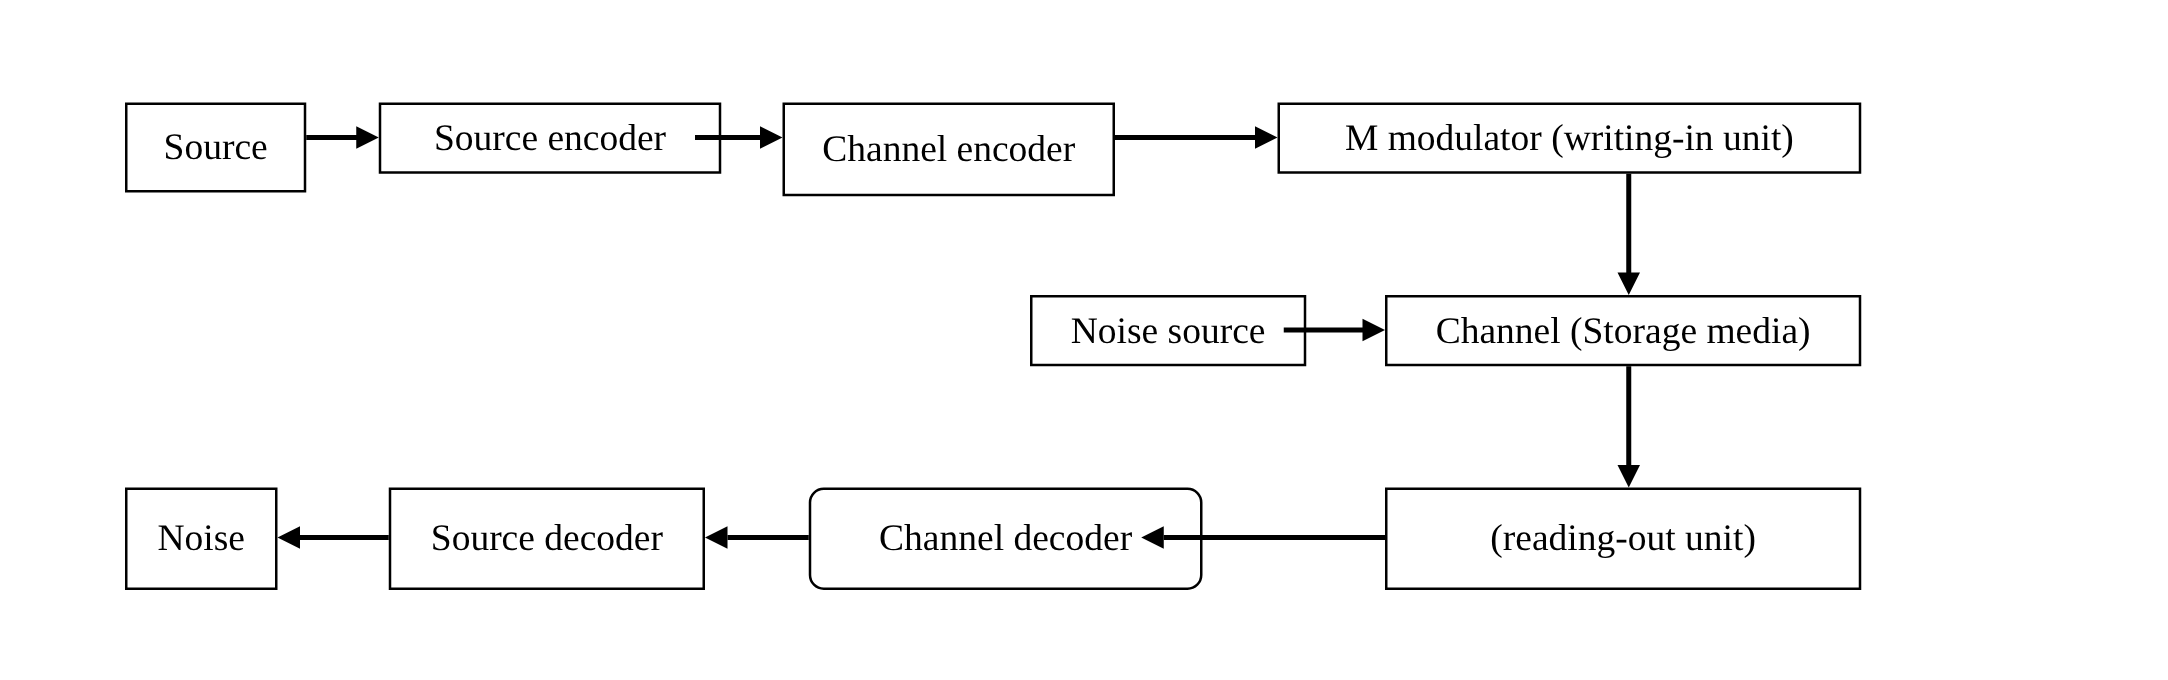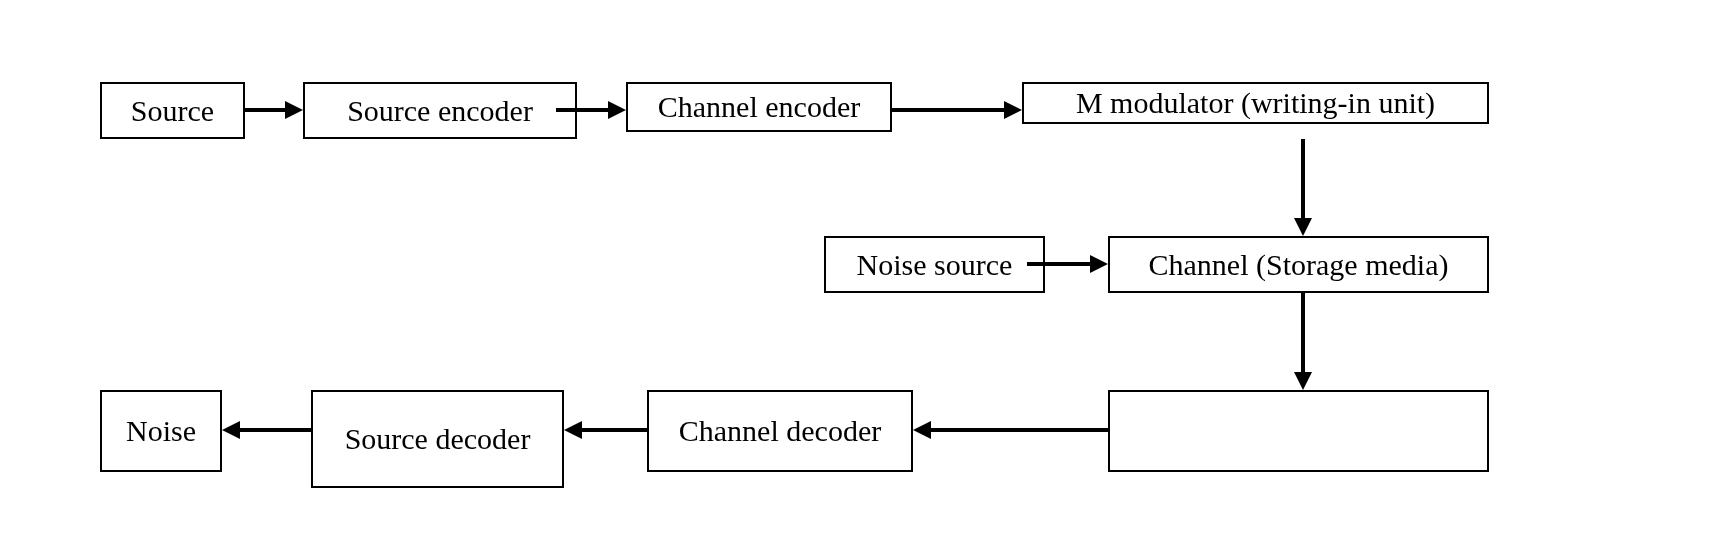"Source" div.box { height: 57px -> 72px }
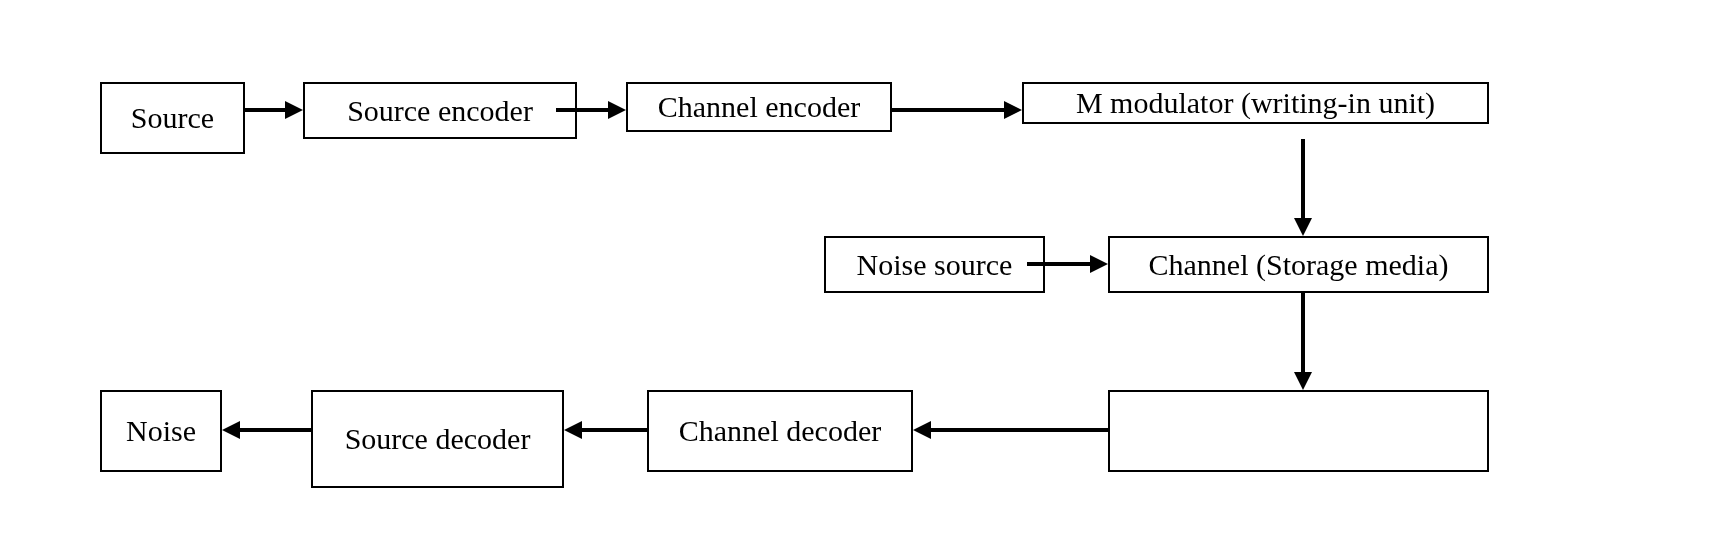"Channel encoder" div.box { height: 50px -> 75px }
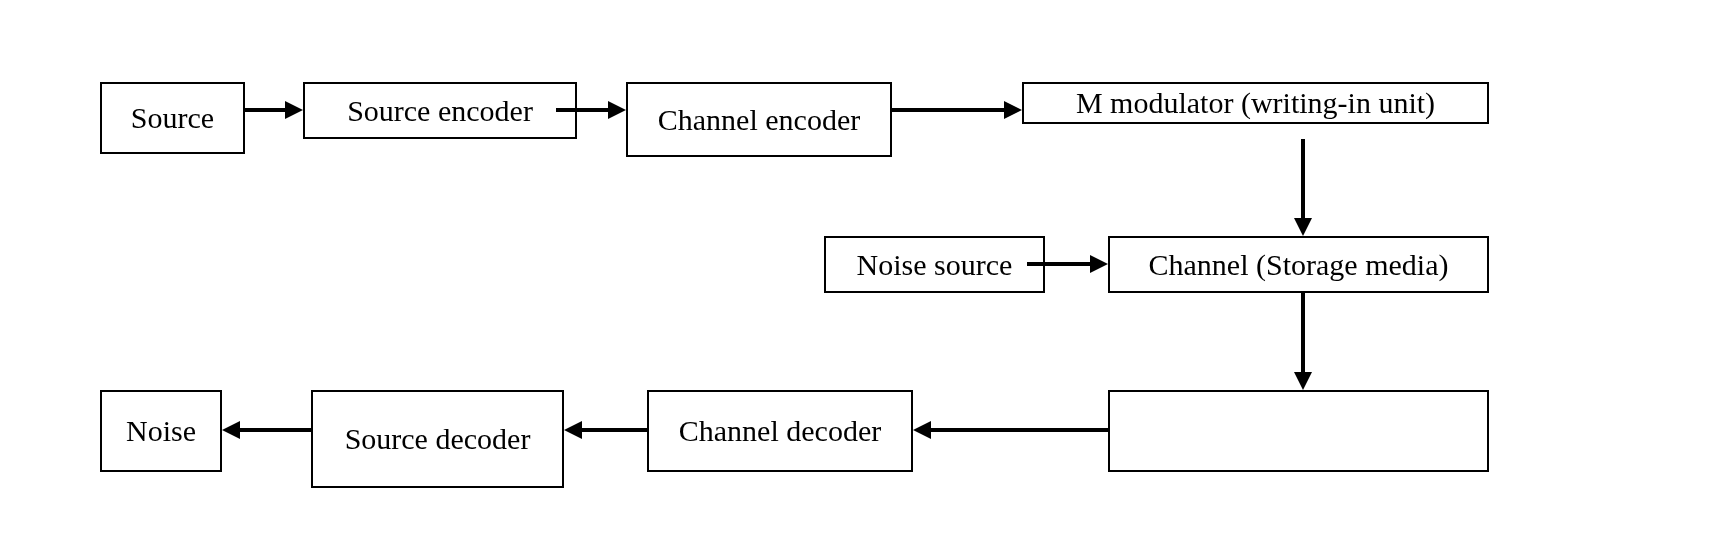"M modulator (writing-in unit)" div.box { height: 42px -> 57px }
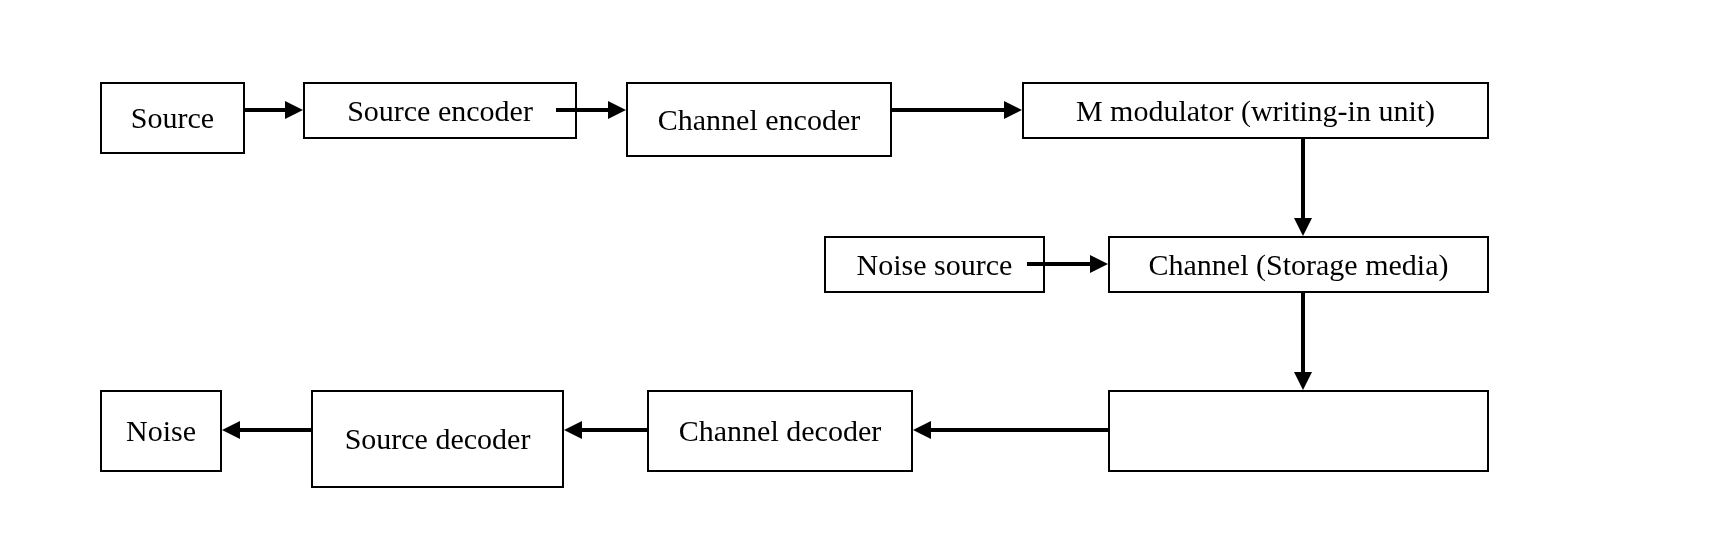"Source decoder" div.box { height: 98px -> 82px }
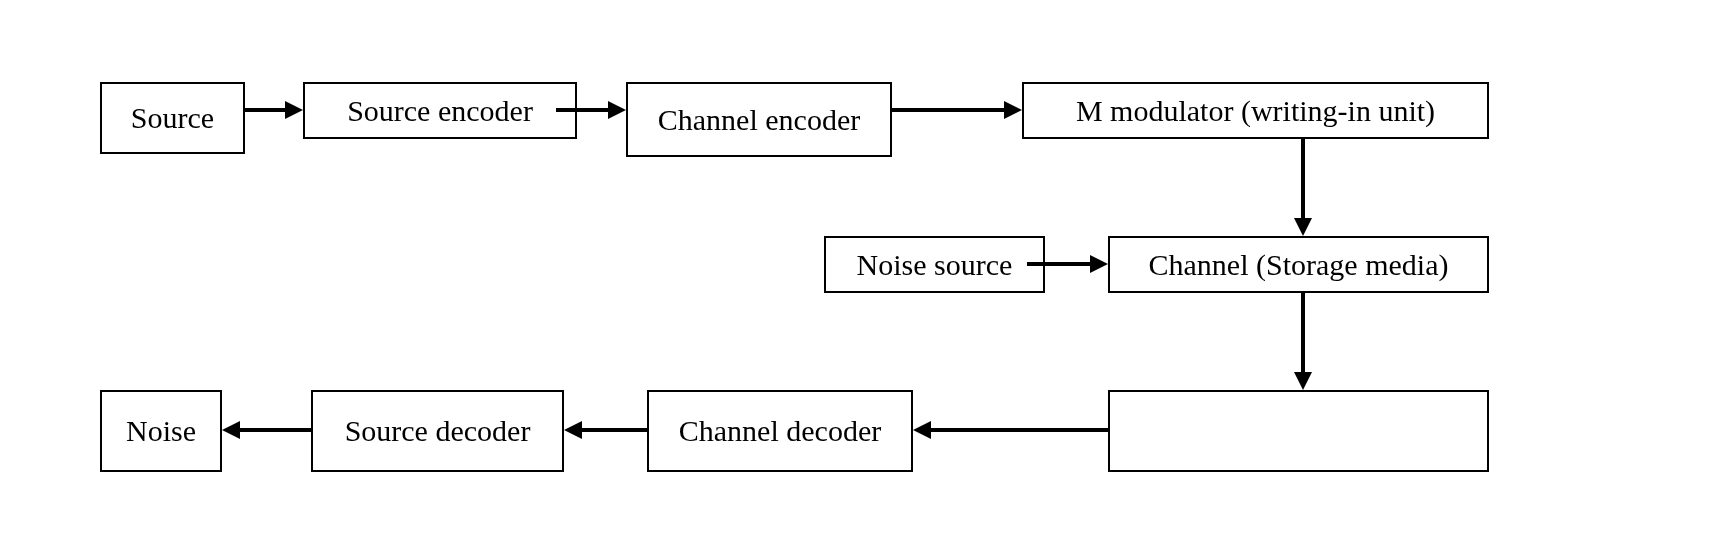"Channel decoder" div.box { border-radius: none -> 12px; width: 266px -> 315px }
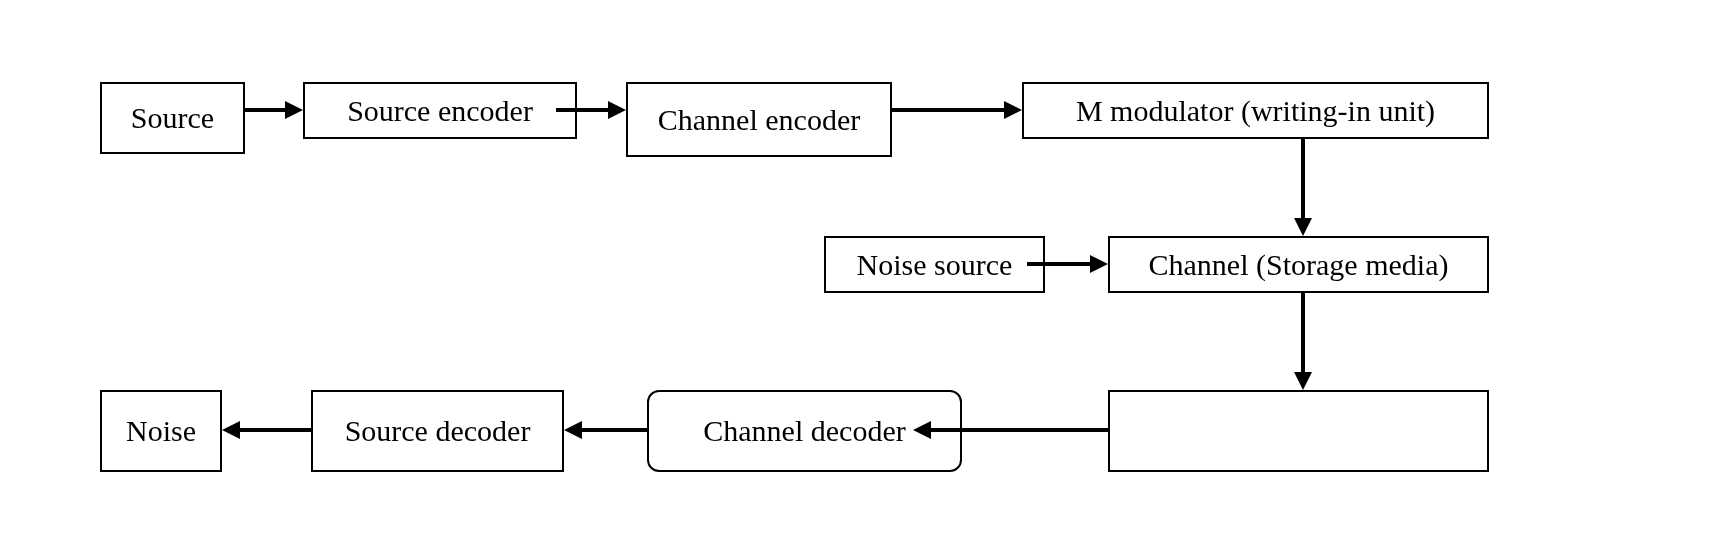"(reading-out unit)" div { html: none -> <div>(reading-out unit)</div> }
